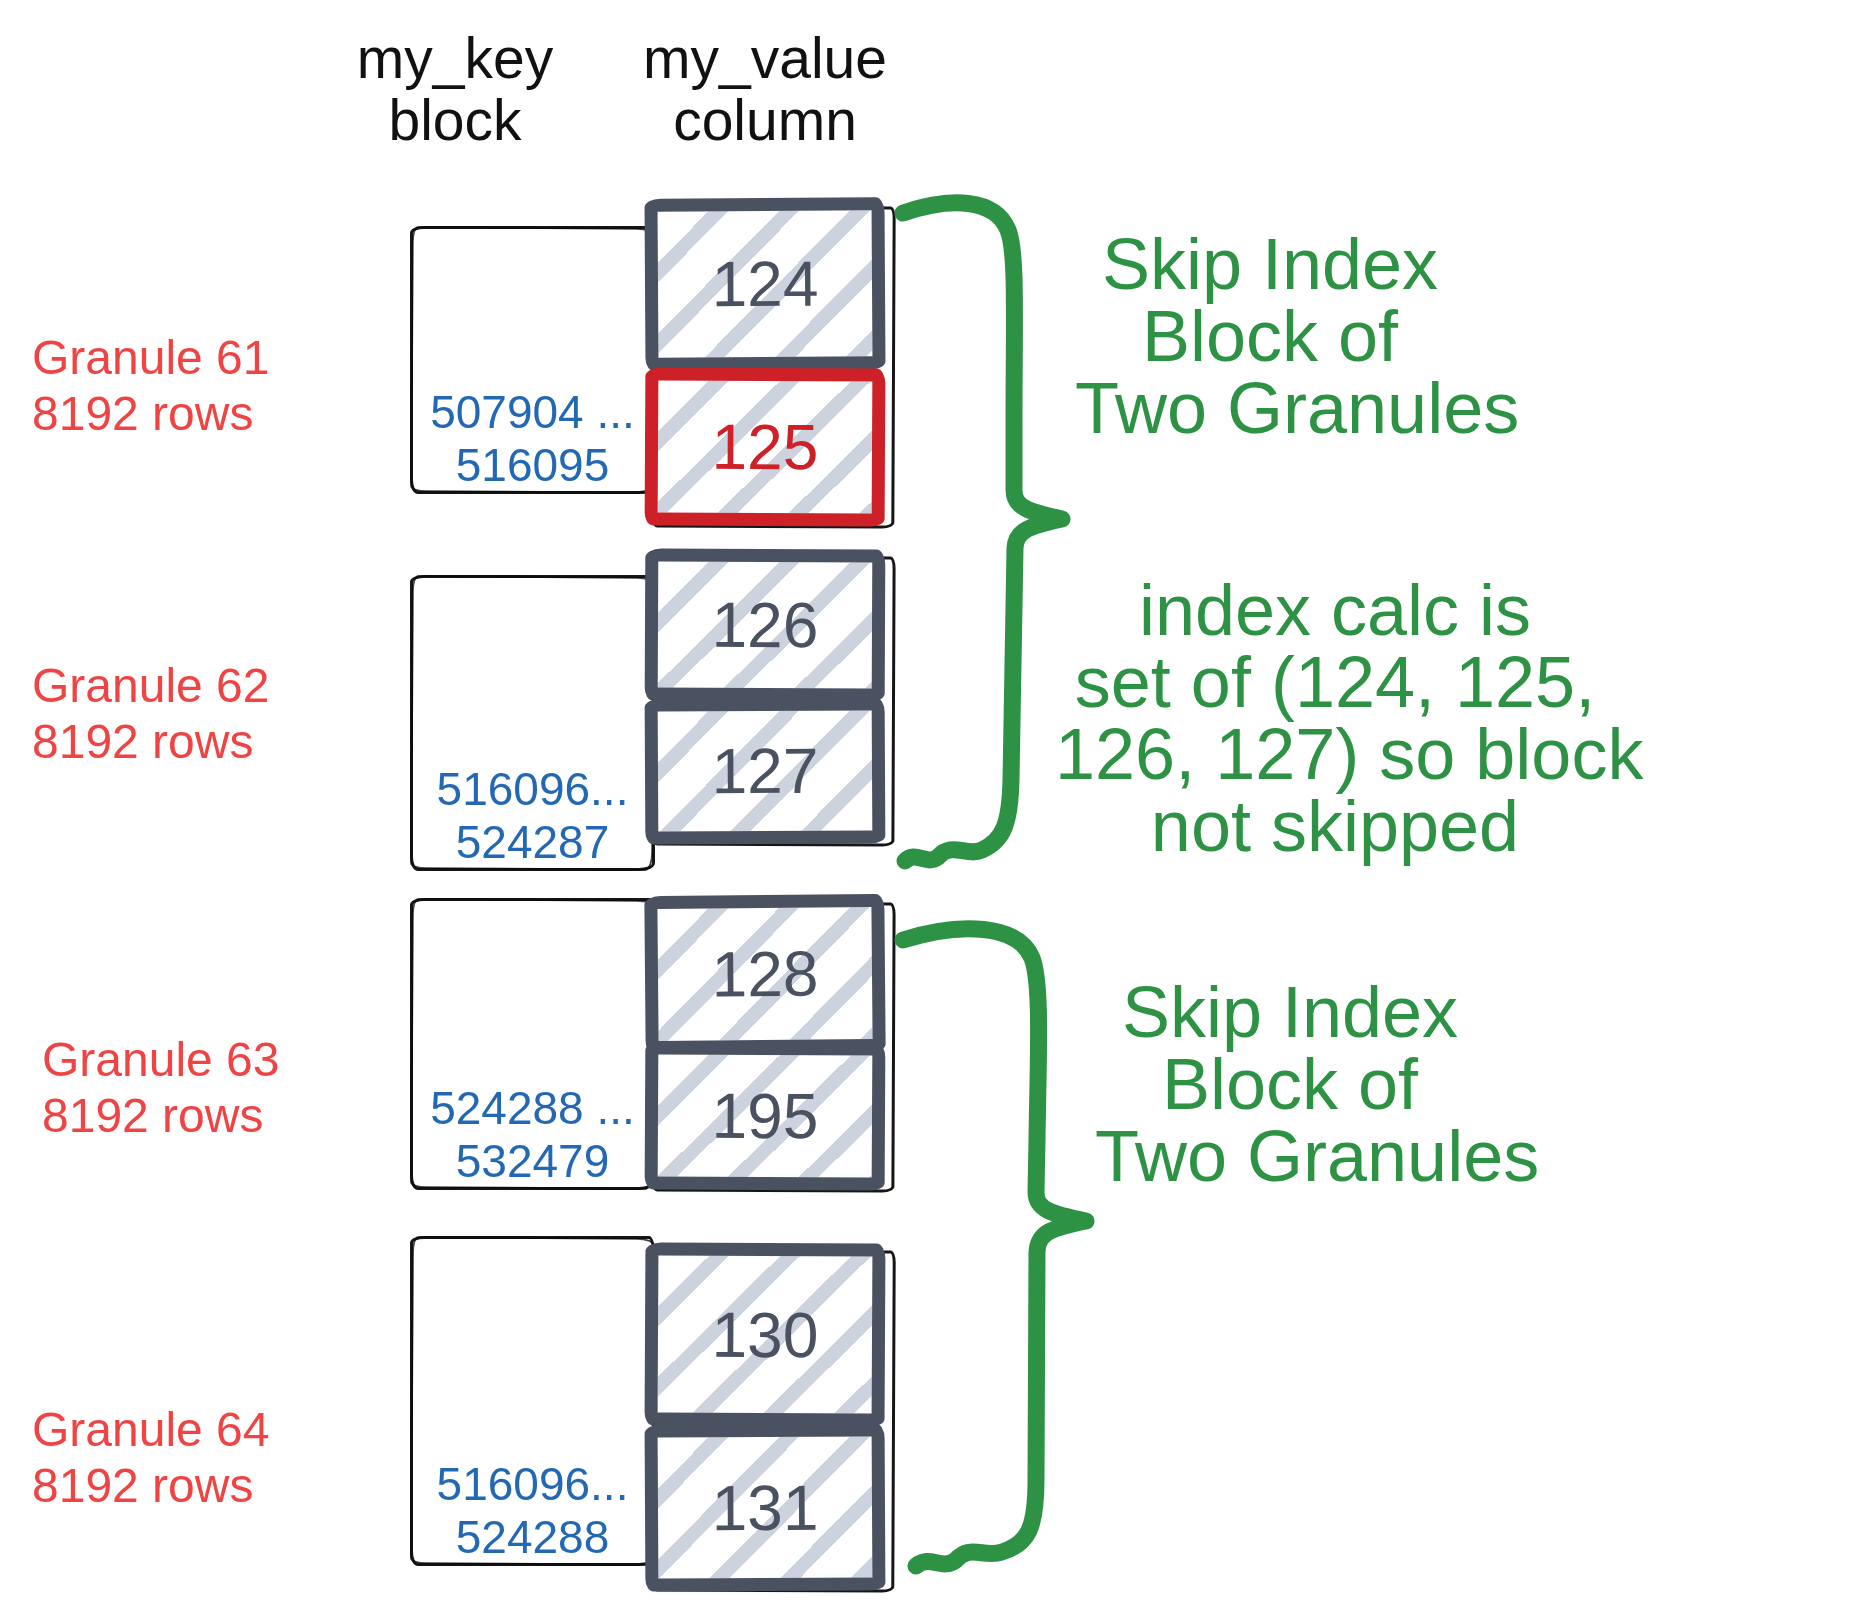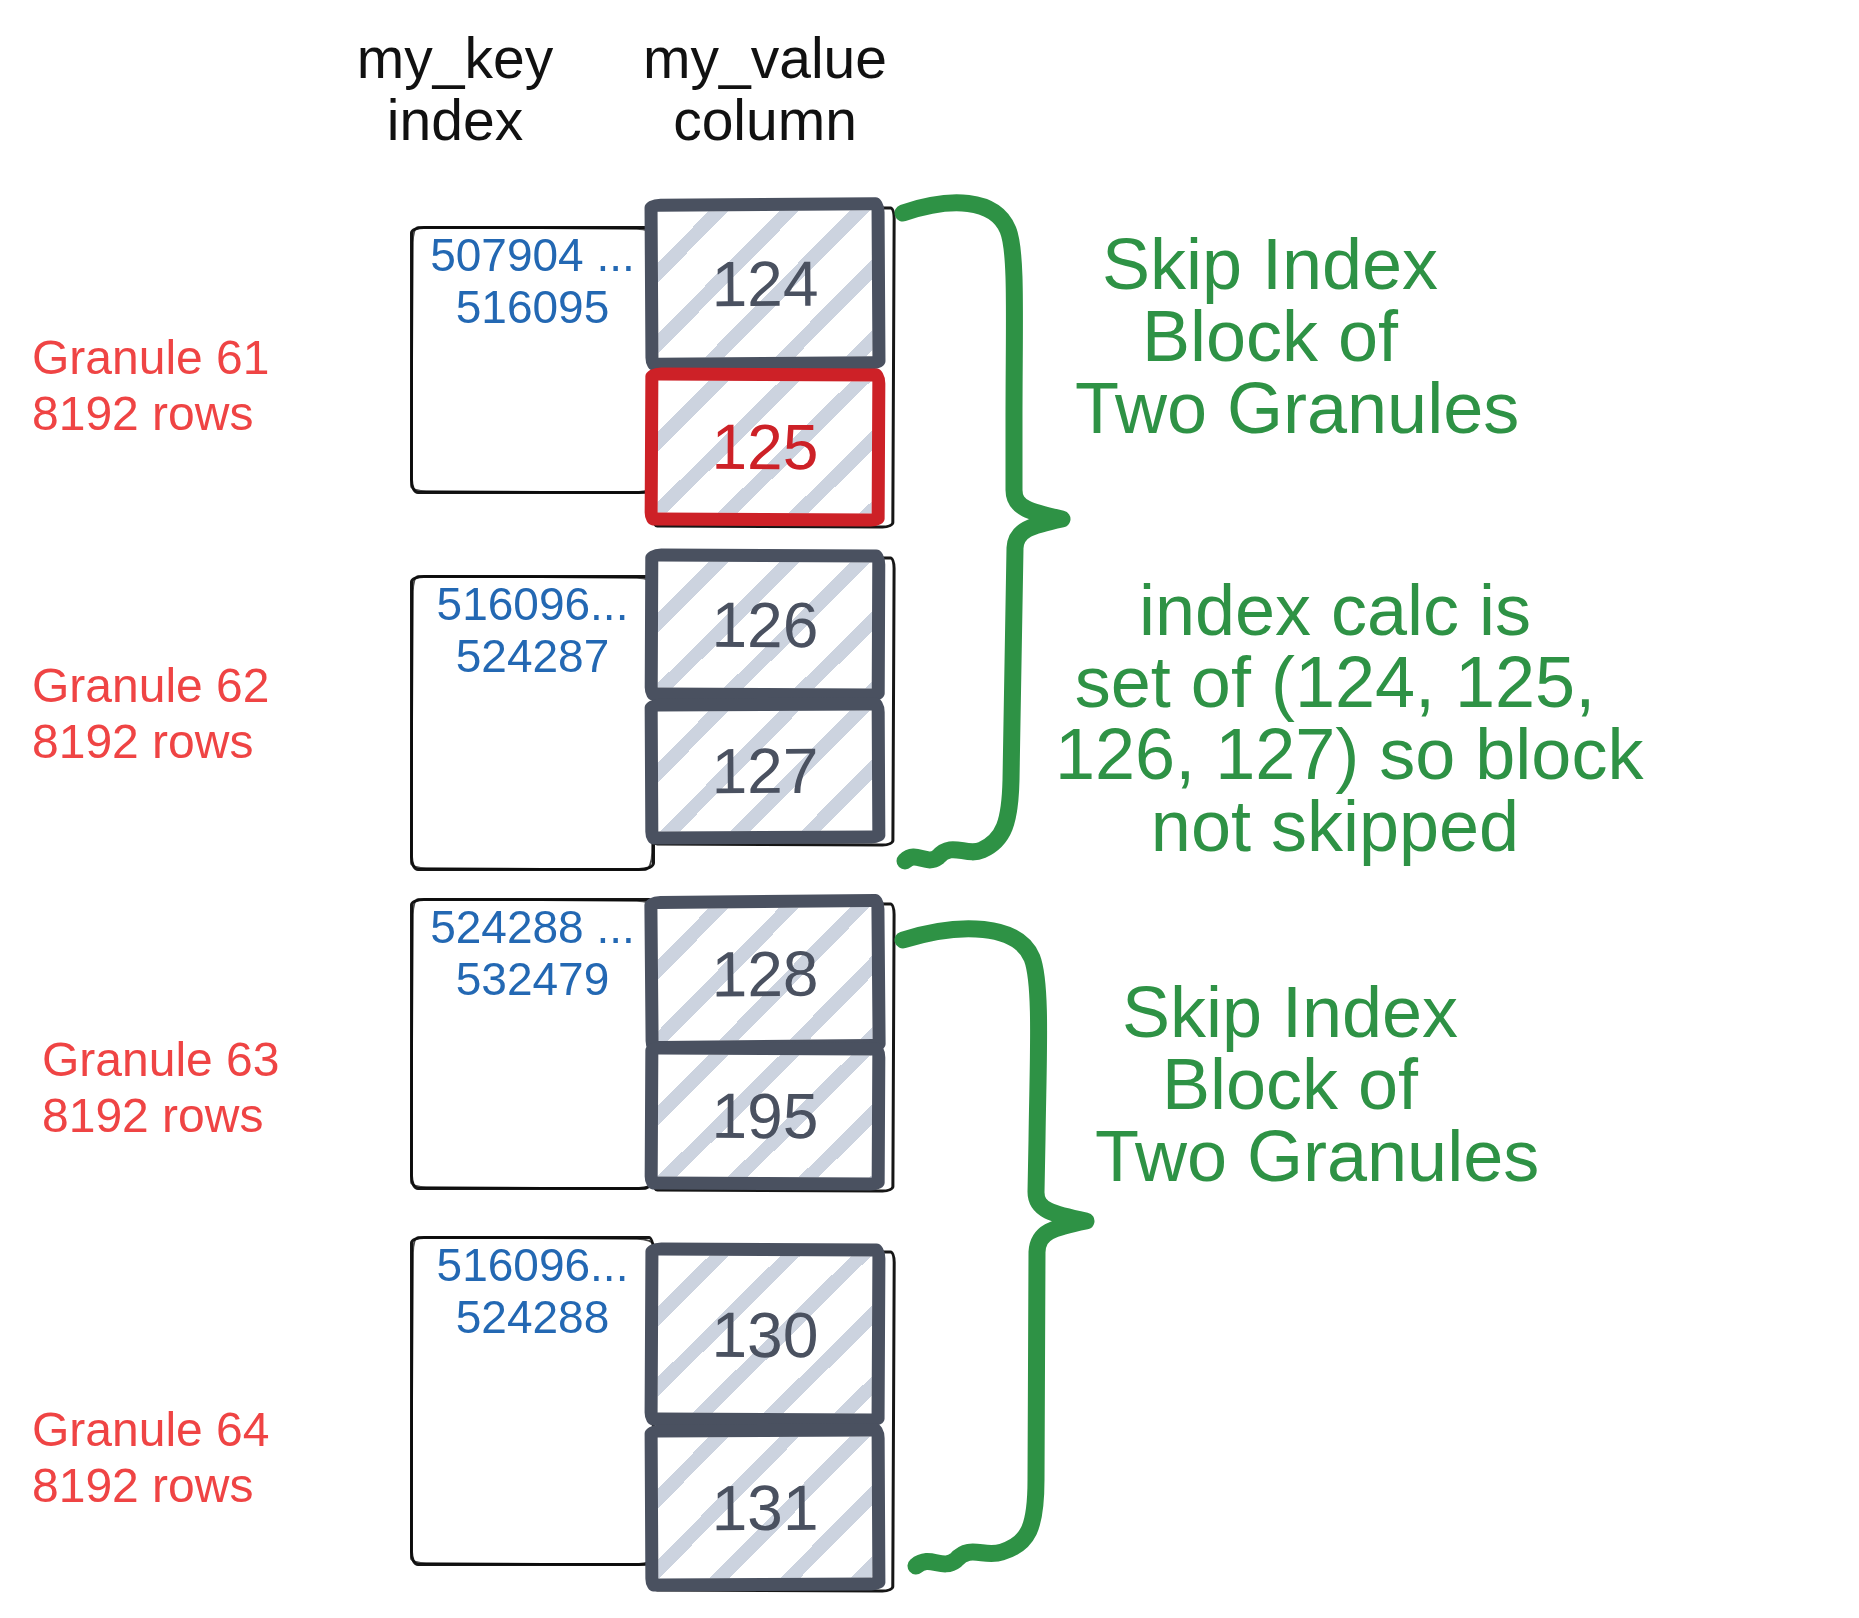"my_key" div.abs { text: index -> block }
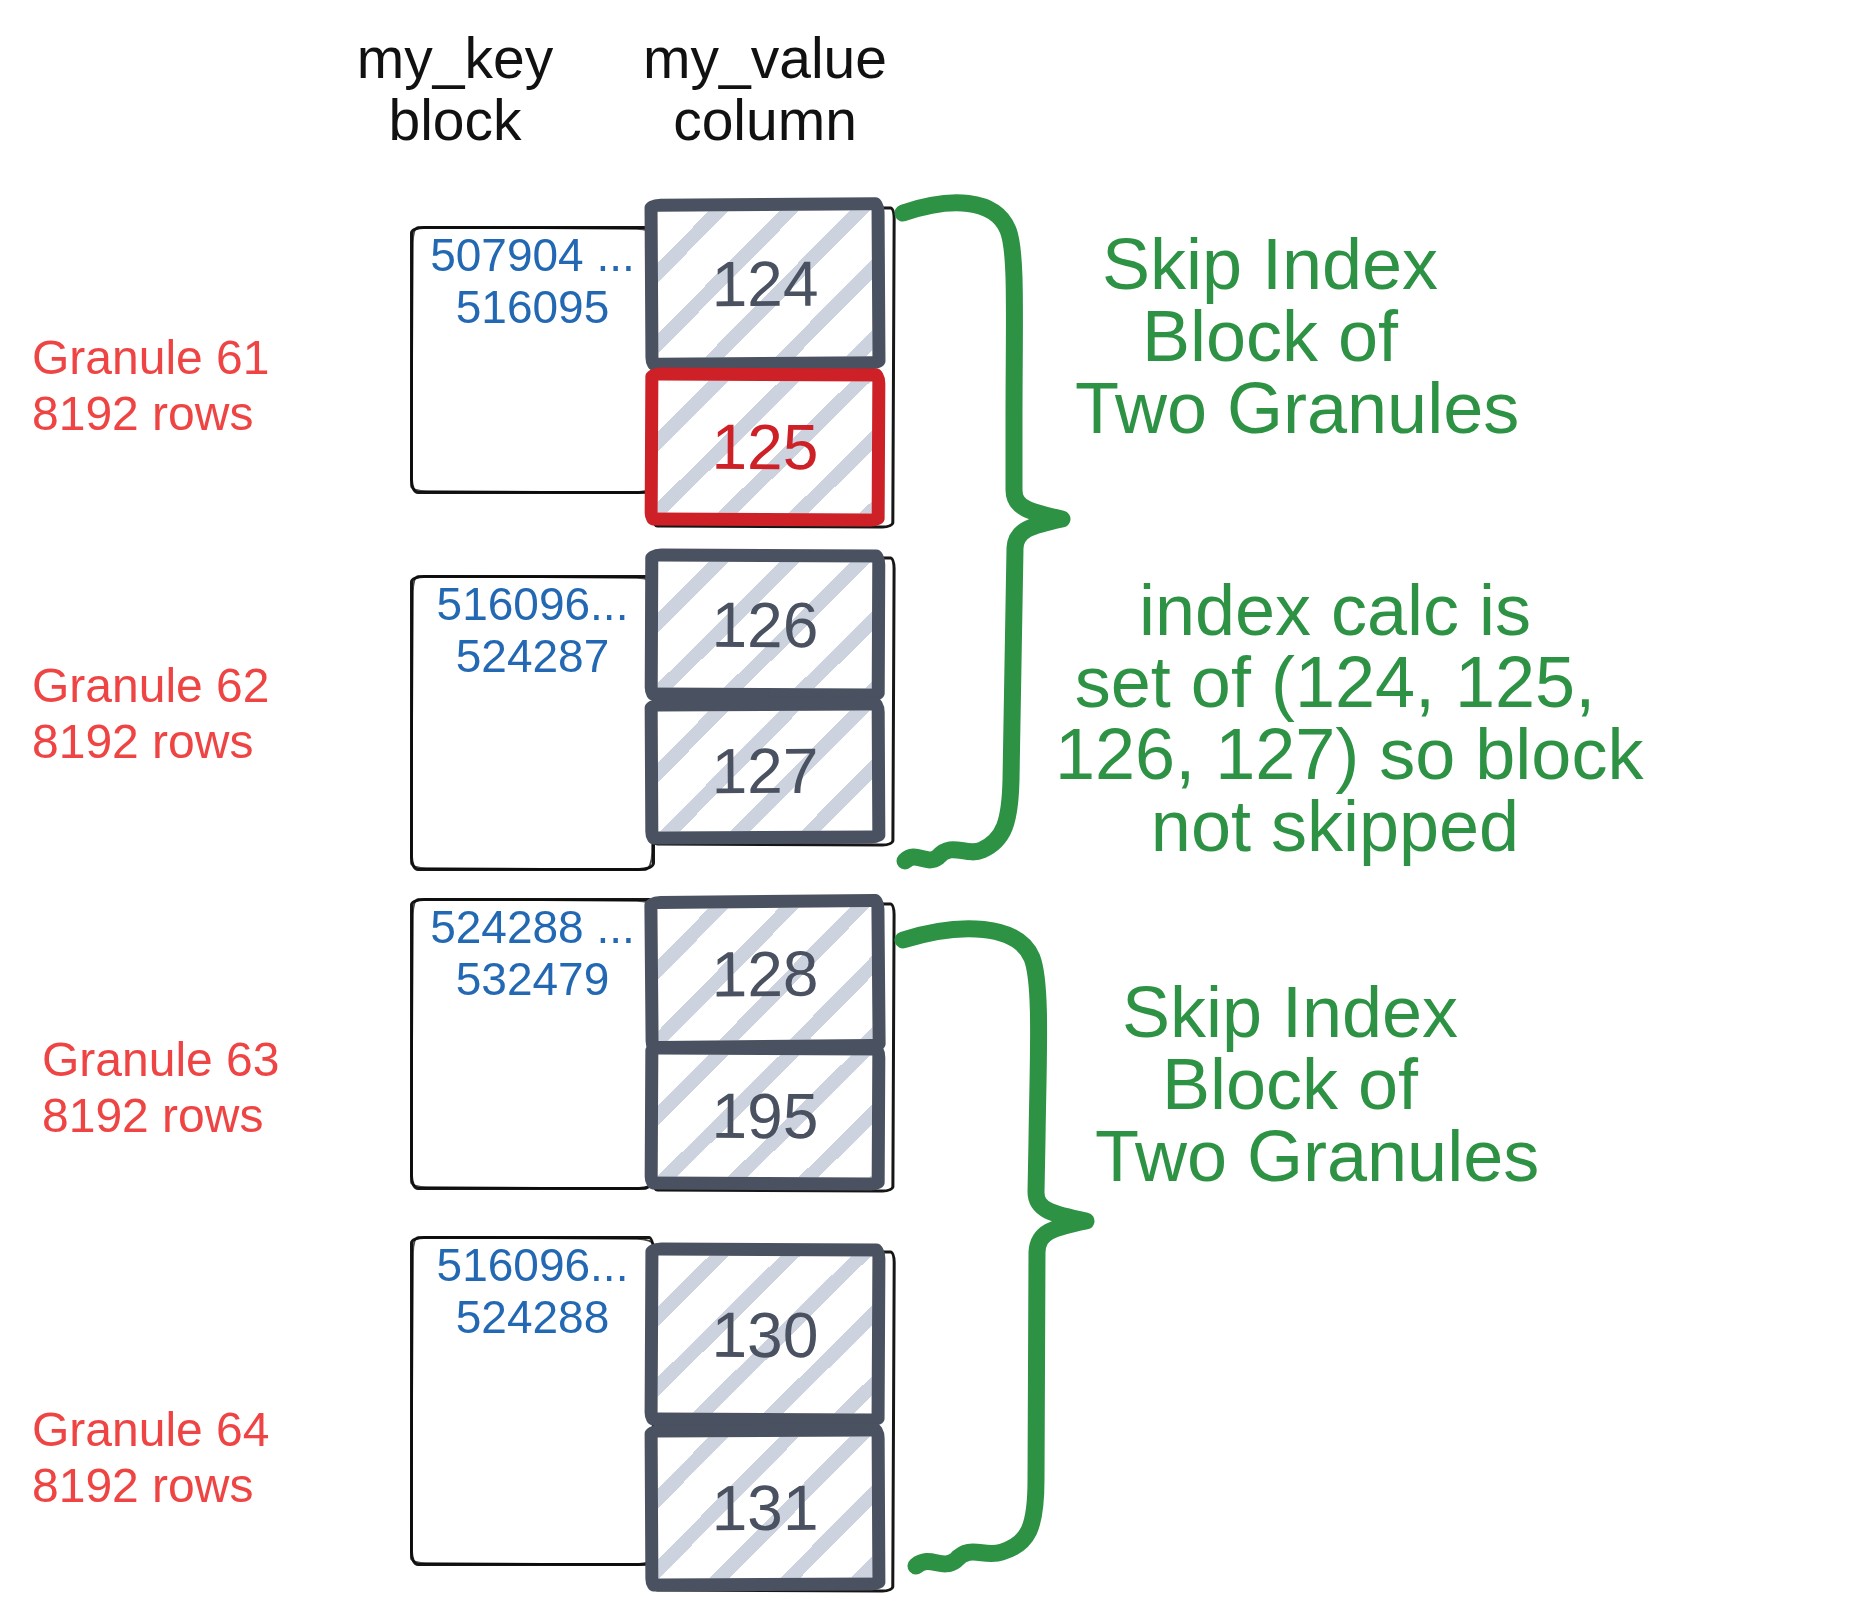"507904 ..." .key-box { align-items: flex-start -> flex-end }
